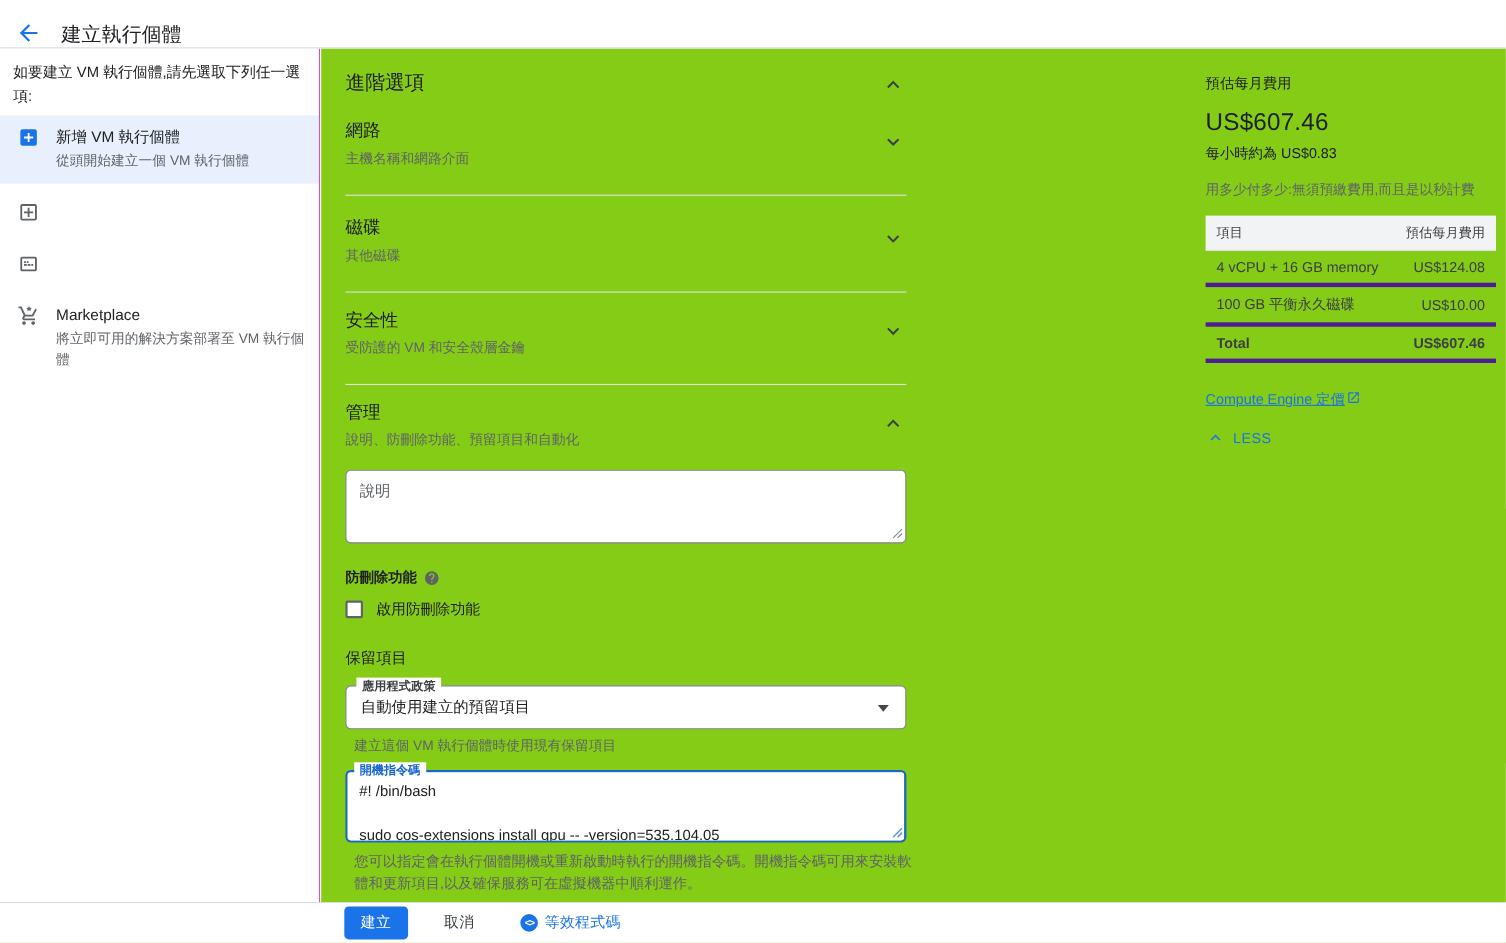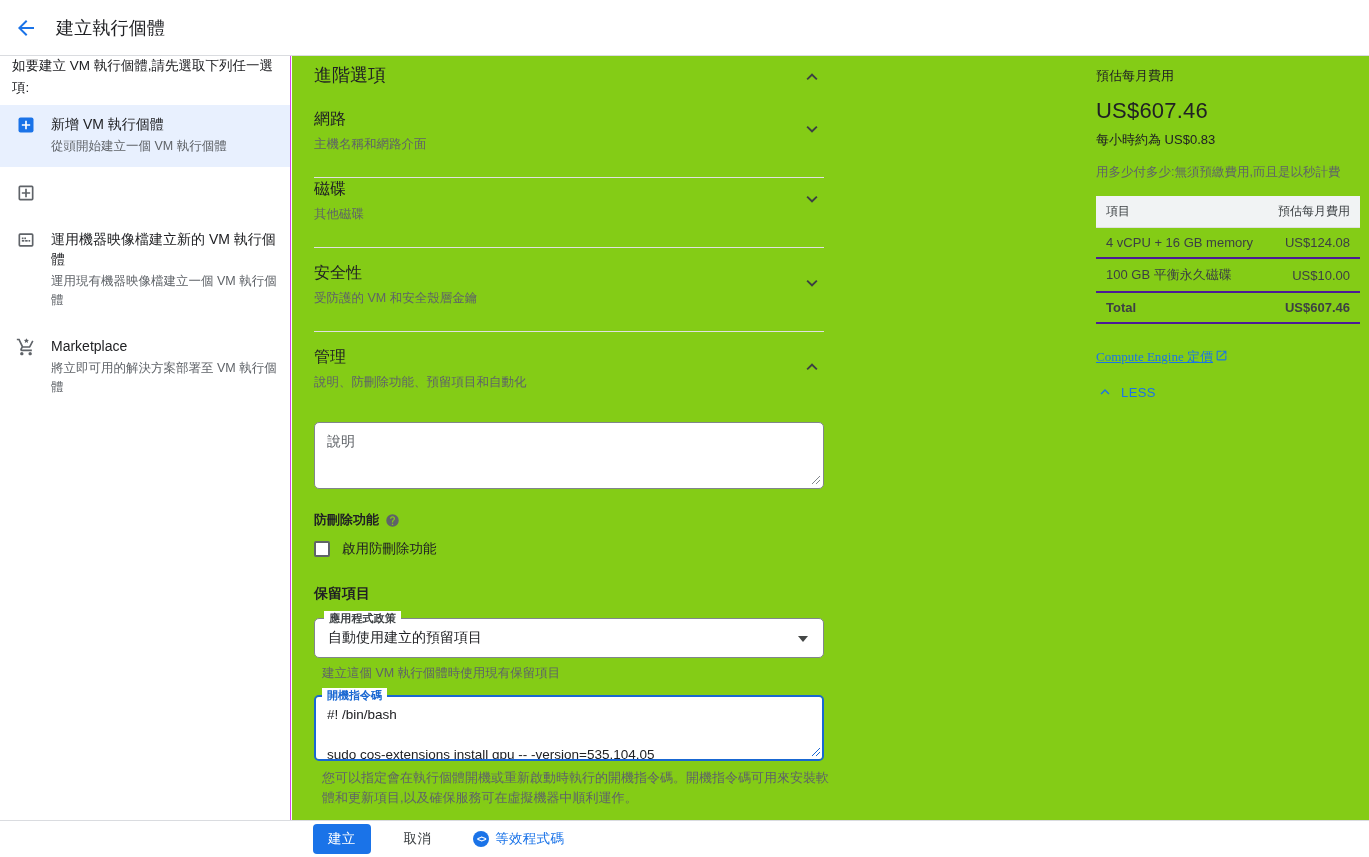"建立執行個體" .header { align-items: center -> flex-end; height: 56px -> 44px }
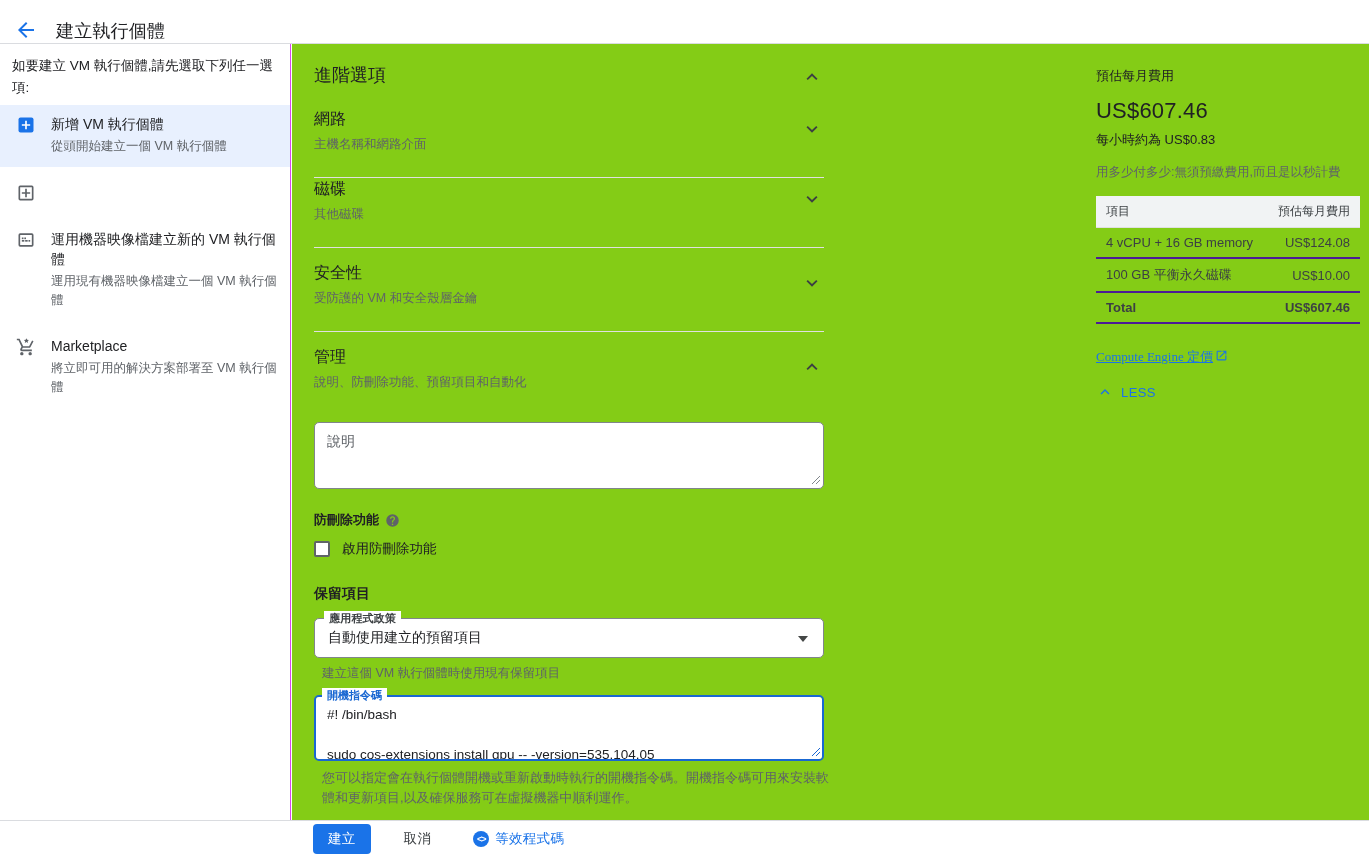"磁碟" .disk-block { margin-top: 1px -> 19px }
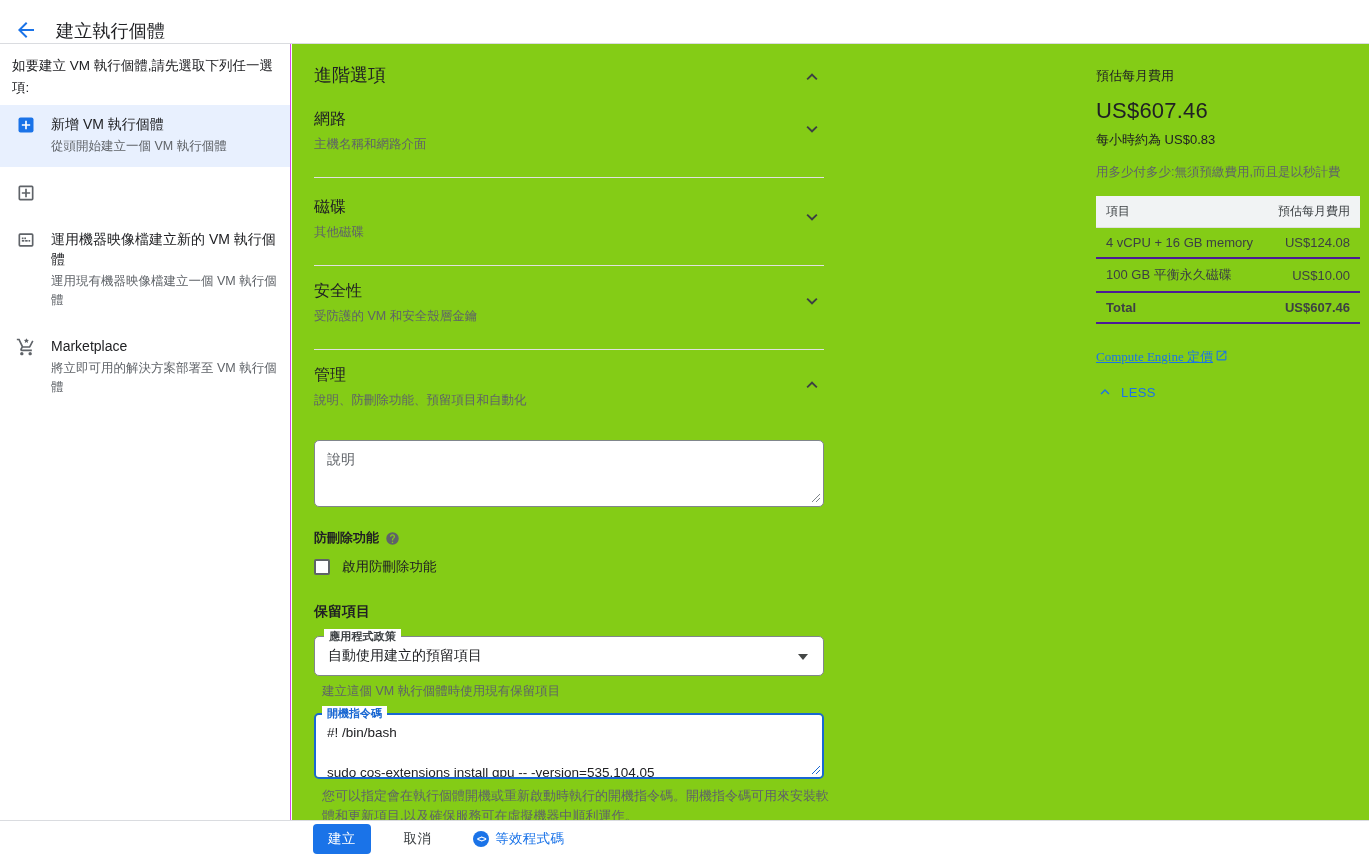"運用機器映像檔建立新的 VM 執行個體" span { html: <span> <div>運用機器映像檔建立新的 VM 執行個體</div> <div>運用現有機器映像檔建立一個 VM 執行個體</div> </span> -> none }
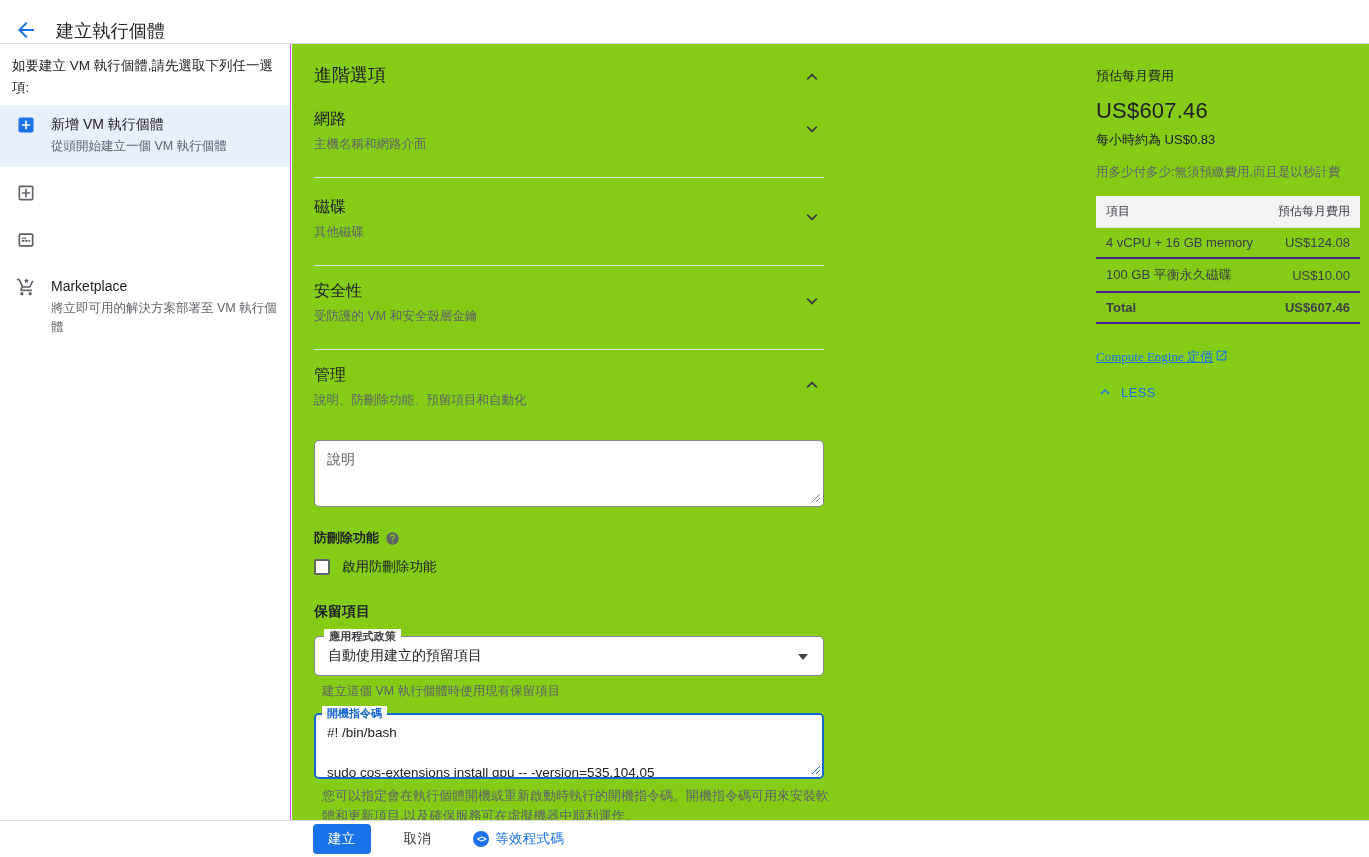"4 vCPU + 16 GB" .crow { border-bottom: 2px solid #4c1d95 -> 4px solid #4c1d95 }
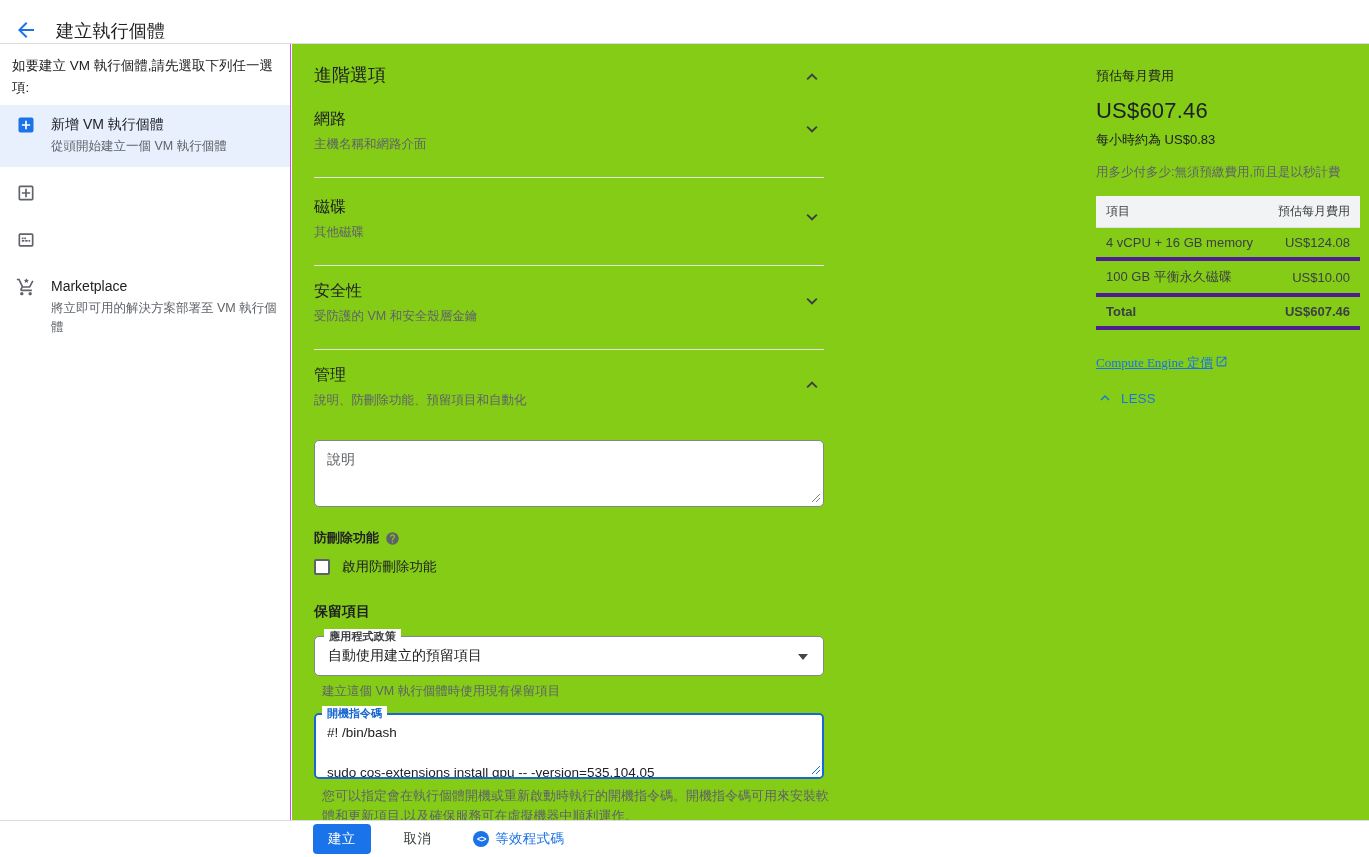"Compute Engine 定價" .pricing-link { font-family: Liberation Serif, serif -> none }
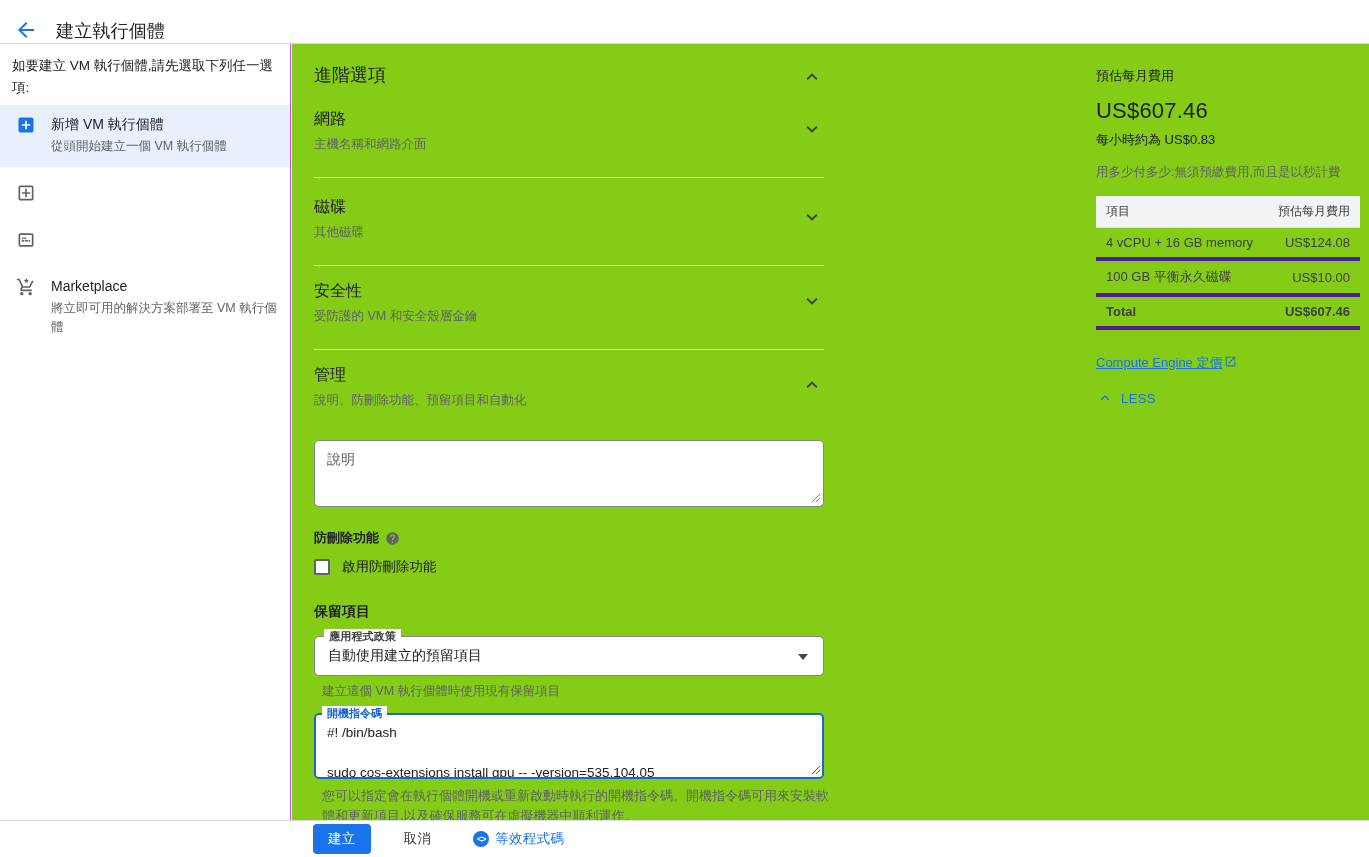"說明" .desc-wrap { margin-top: 31px -> 18px }
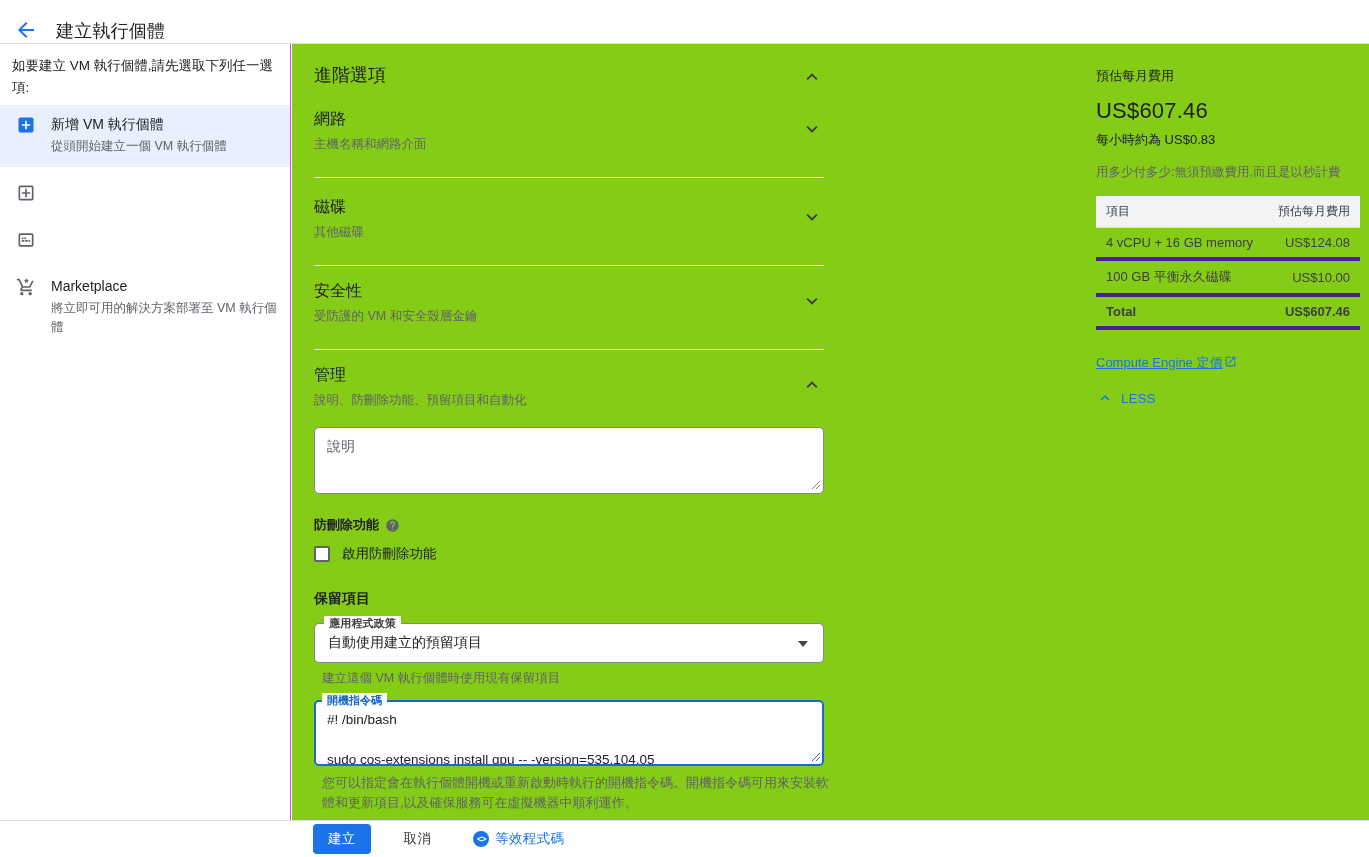"保留項目" .sub-head { font-weight: 700 -> 400 }
